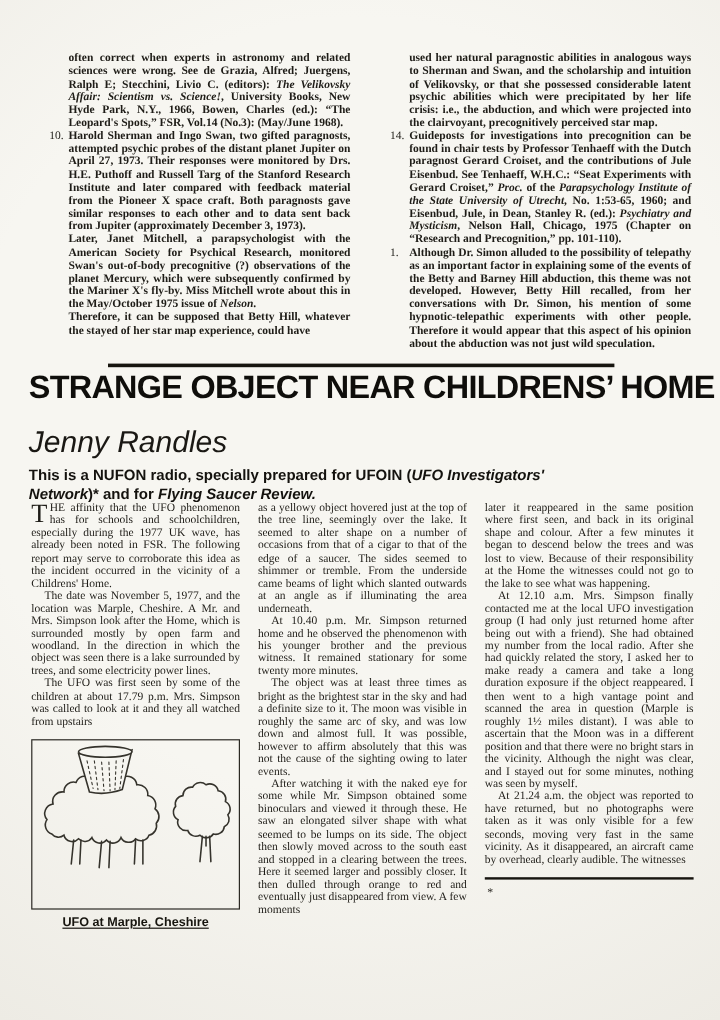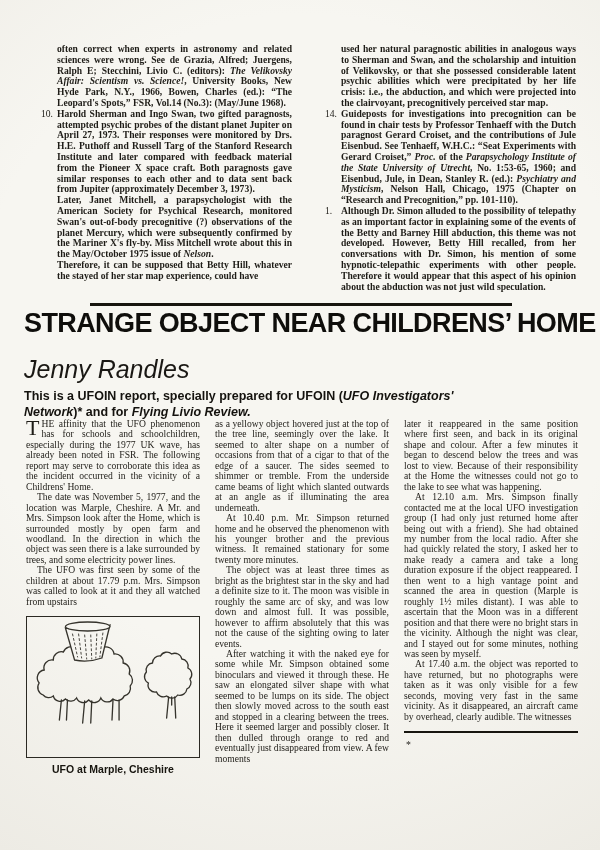"This is a UFOIN report," span { text: UFOIN report -> NUFON radio }
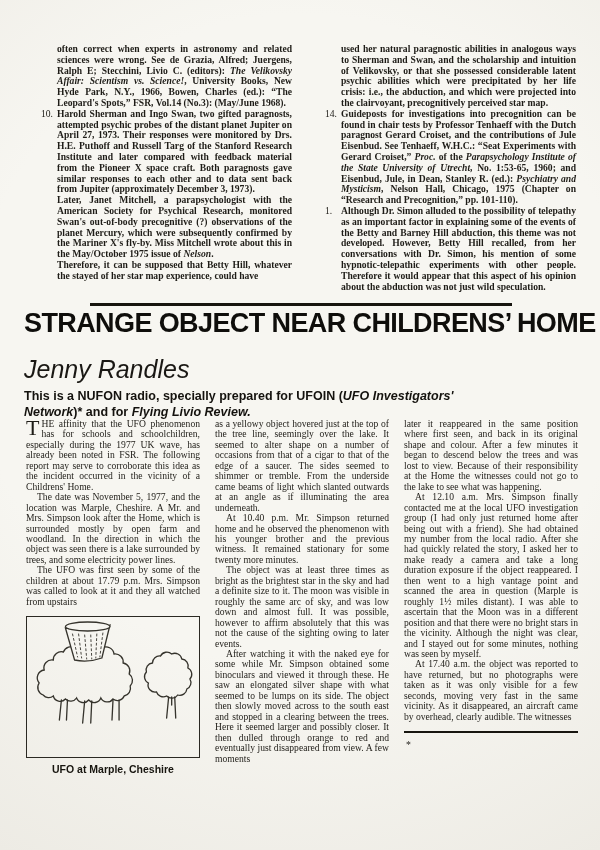"Flying Livio Review." span.it { text: Livio -> Saucer }
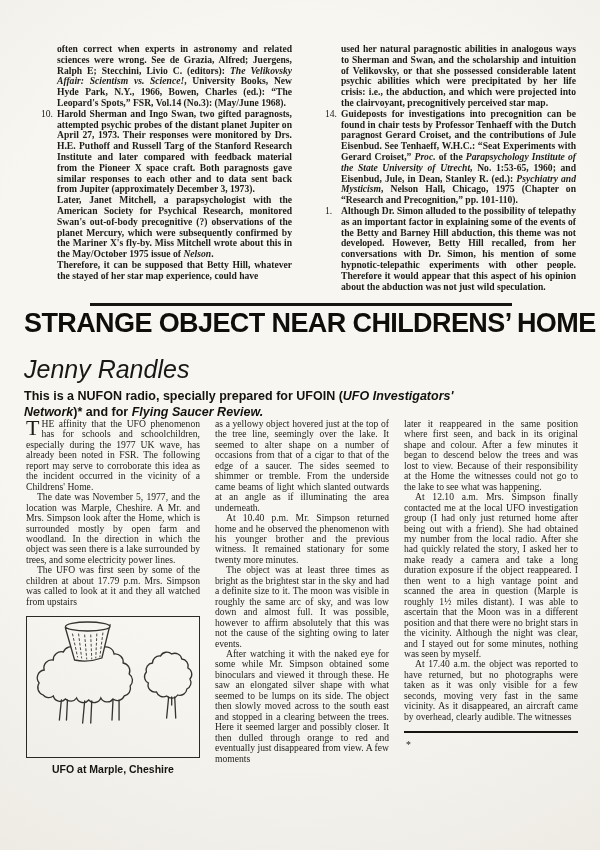"At 17.40 a.m. the object" span { text: 17.40 -> 21.24 }
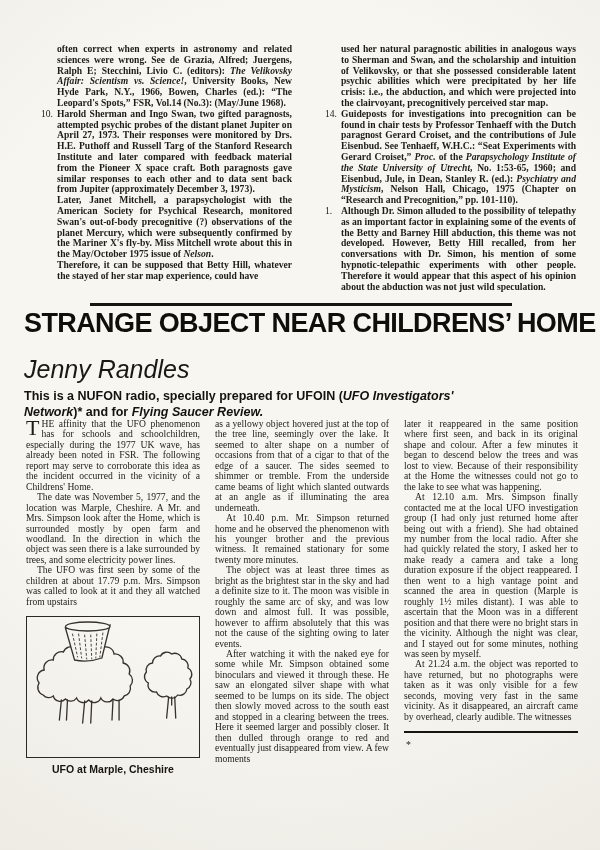"UFO at Marple, Cheshire" .fig-caption { text-decoration: none -> underline }
